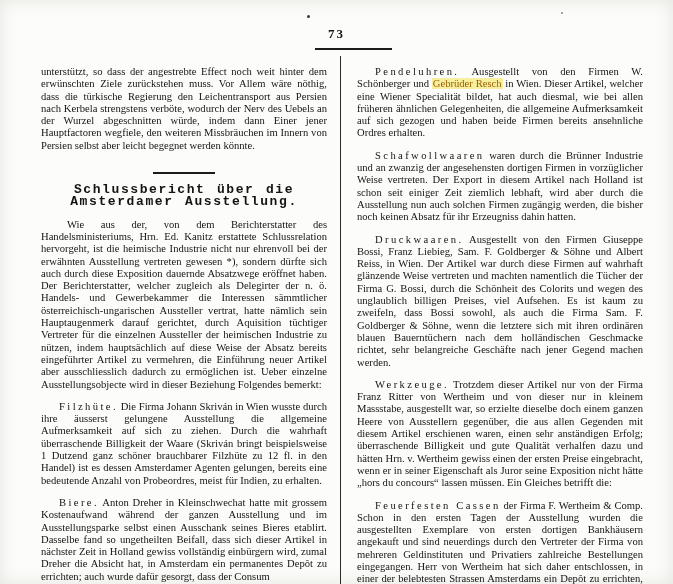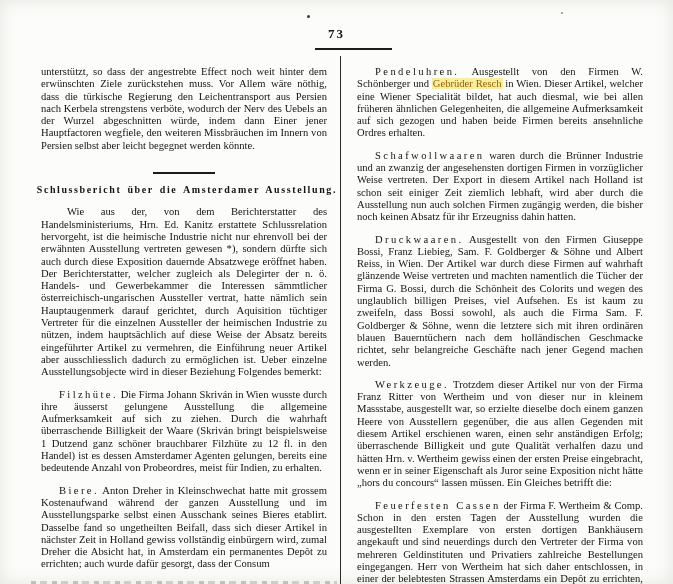"Schlussbericht über die Amsterdamer" .section-heading { font-family: none -> Liberation Mono, monospace; font-size: 10px -> 13px; text-align: right -> center }
